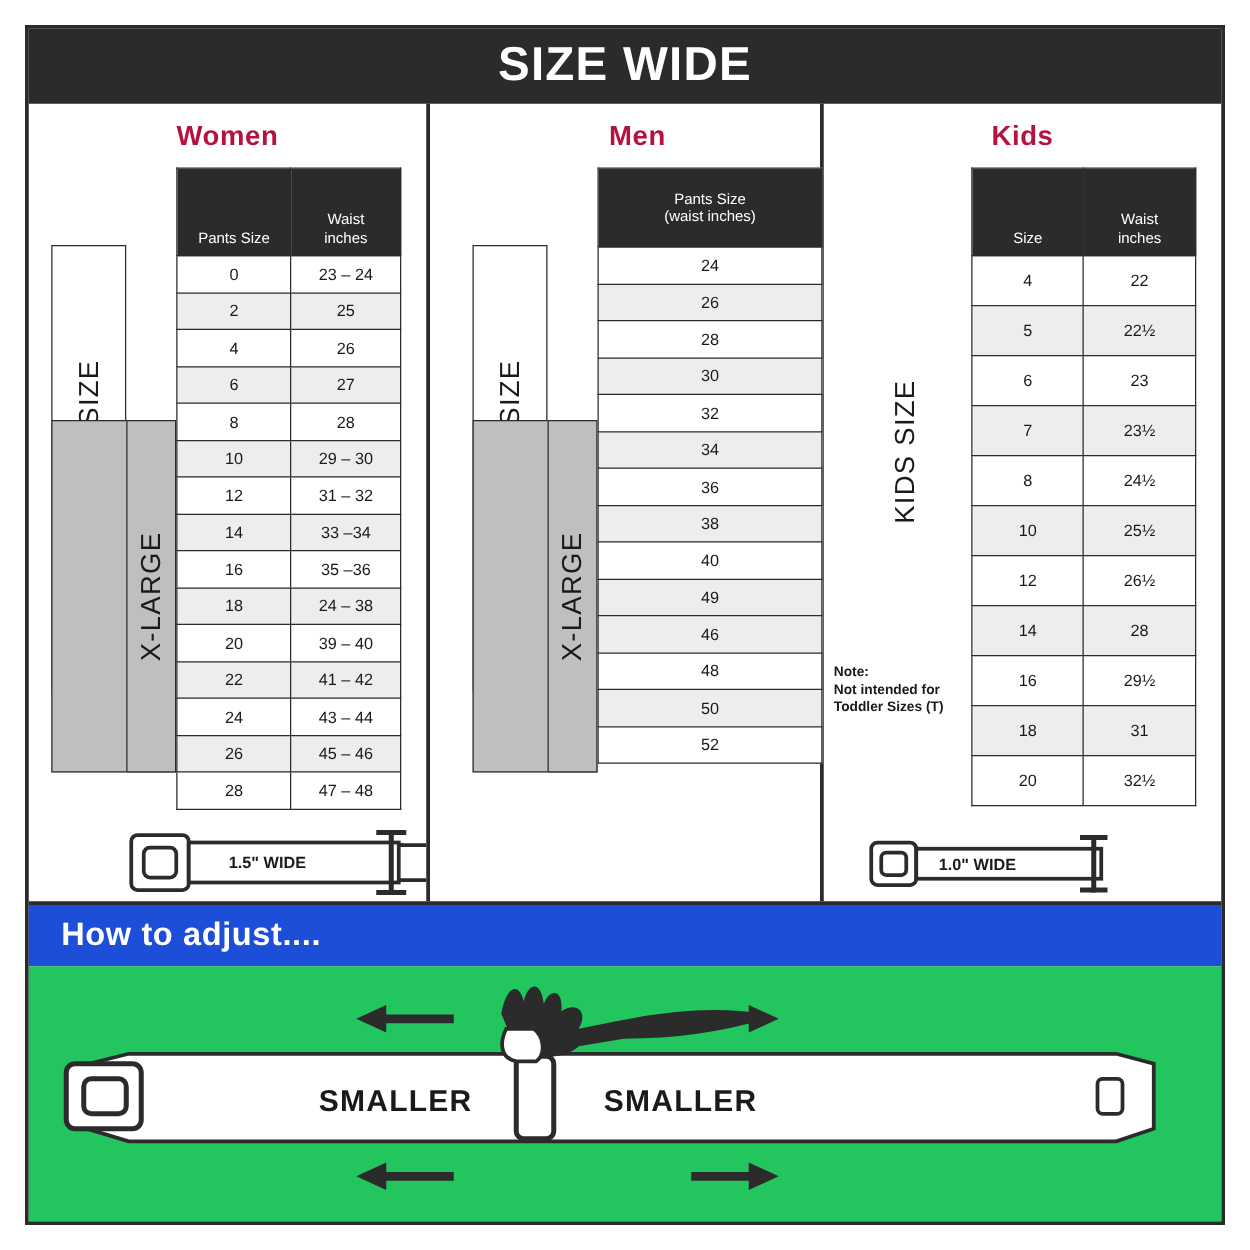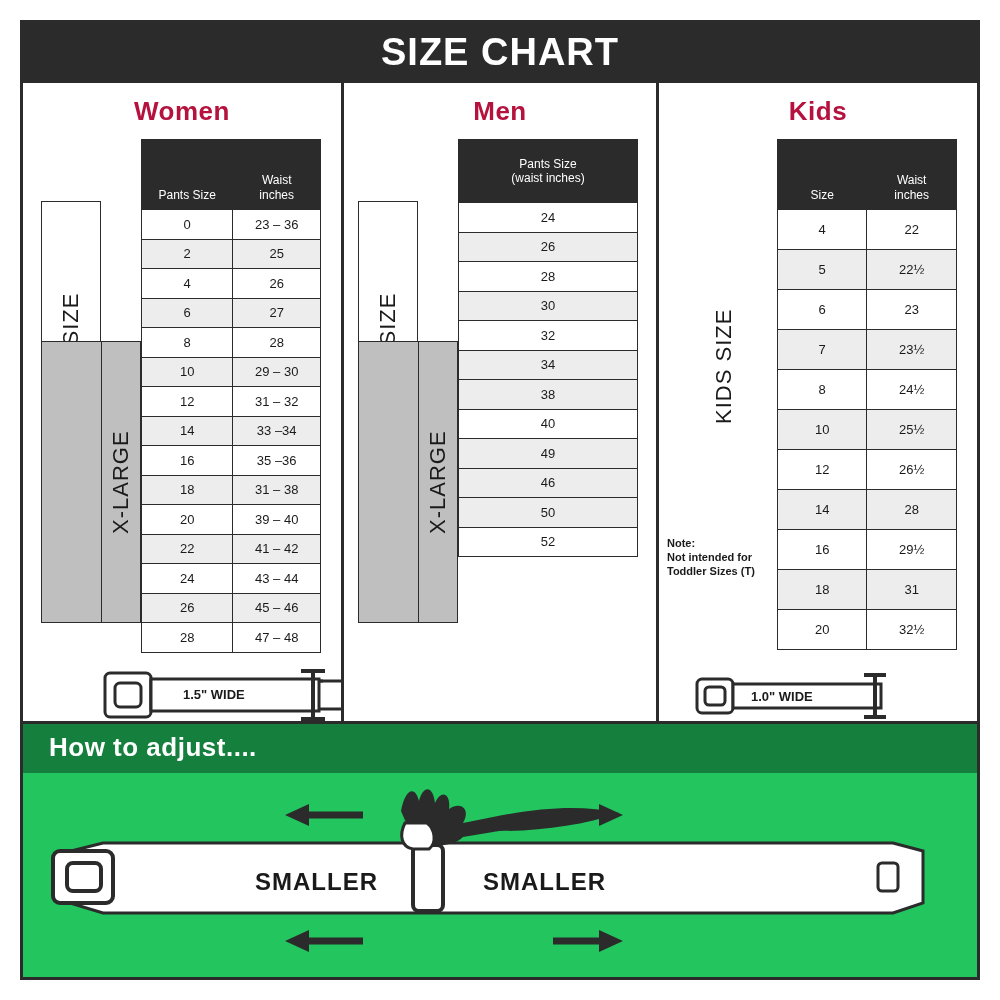"SIZE CHART" div.title-bar { text: CHART -> WIDE }
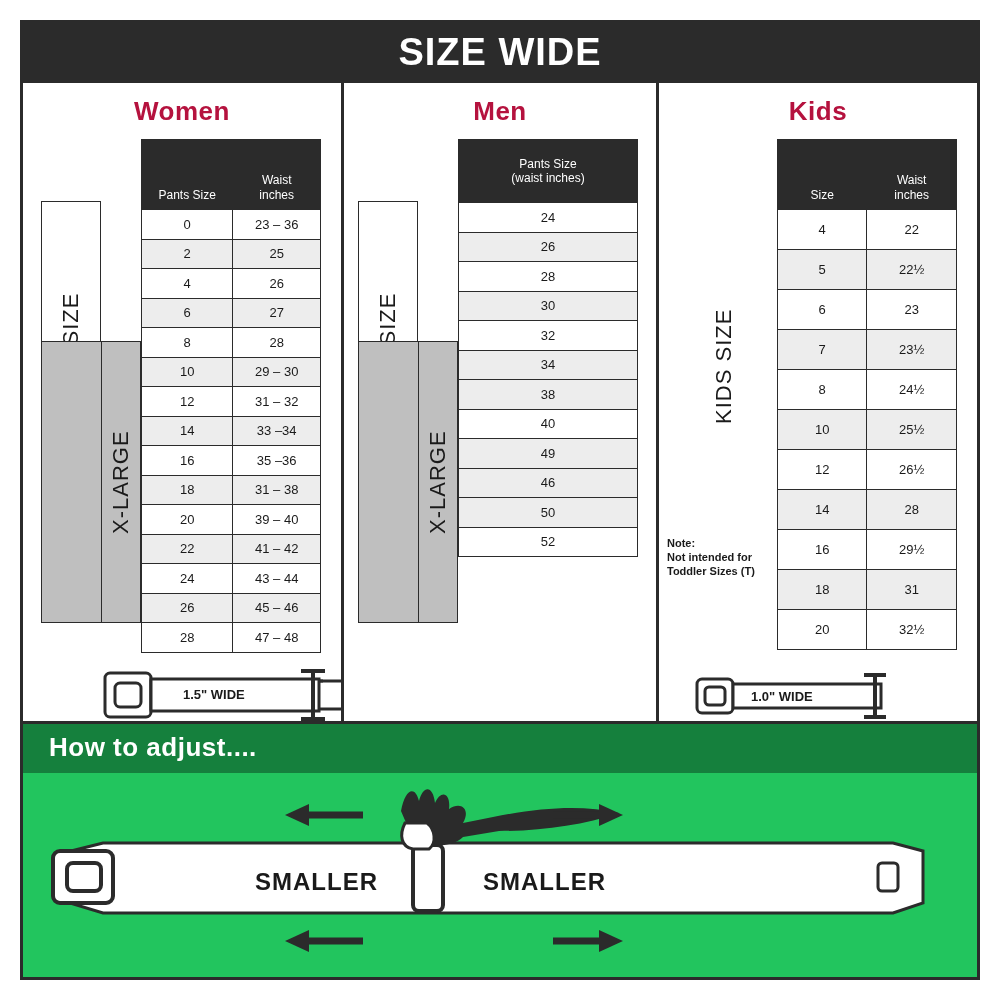"Women" .col-heading { font-size: 26px -> 22px }
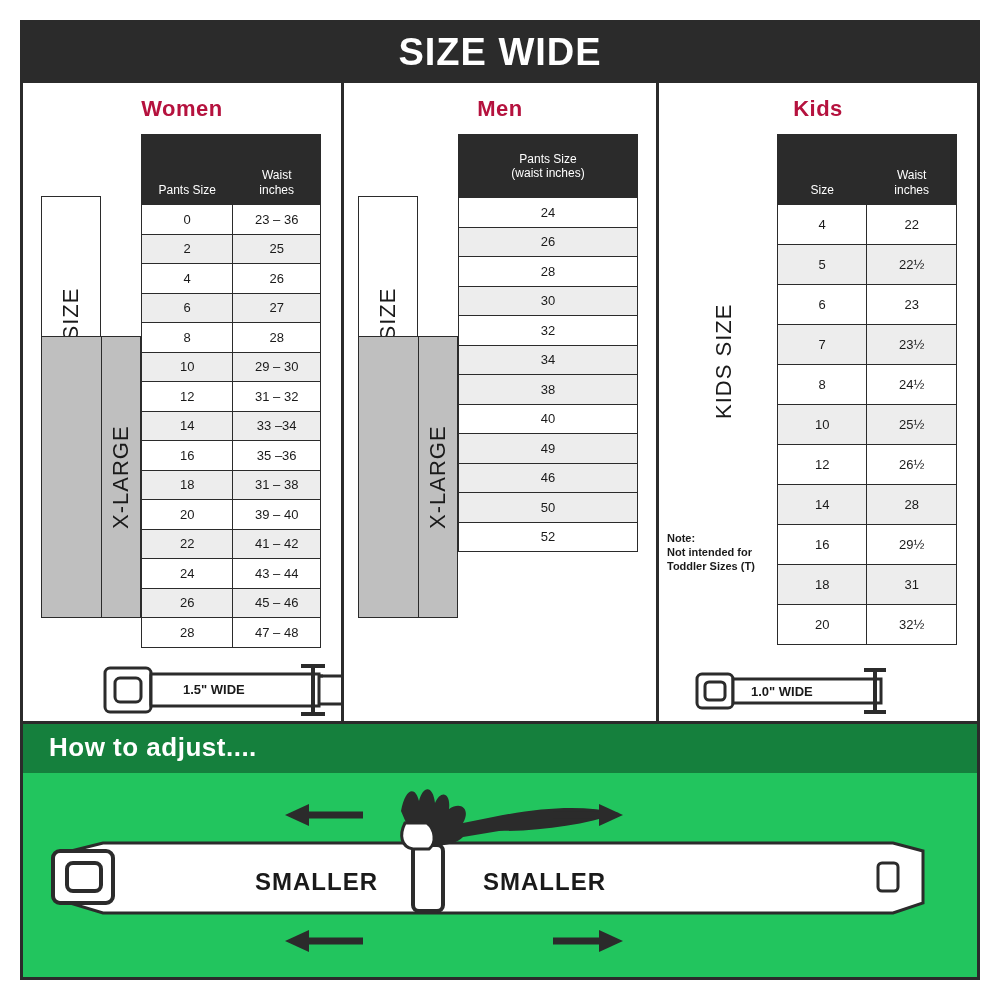"Men" .col-men { padding-left: none -> 20px }
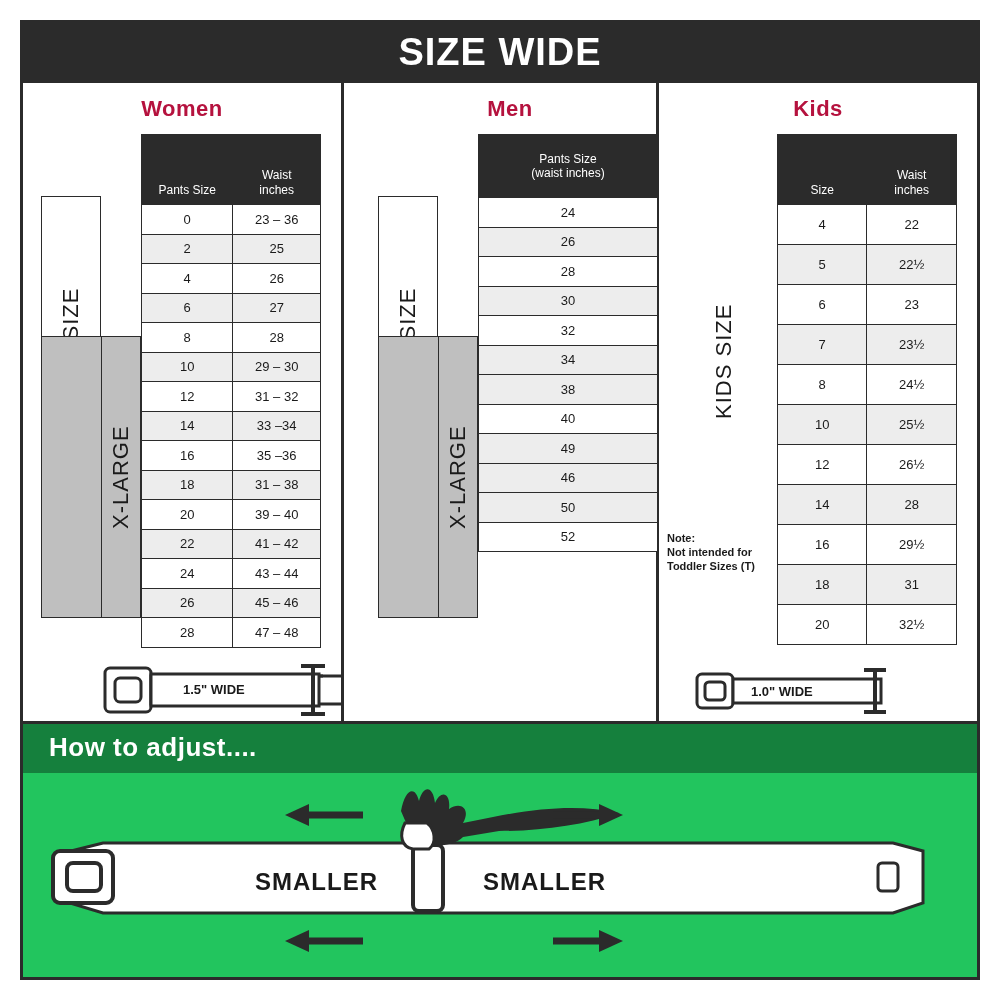"23 – 36" td { text: 36 -> 24 }
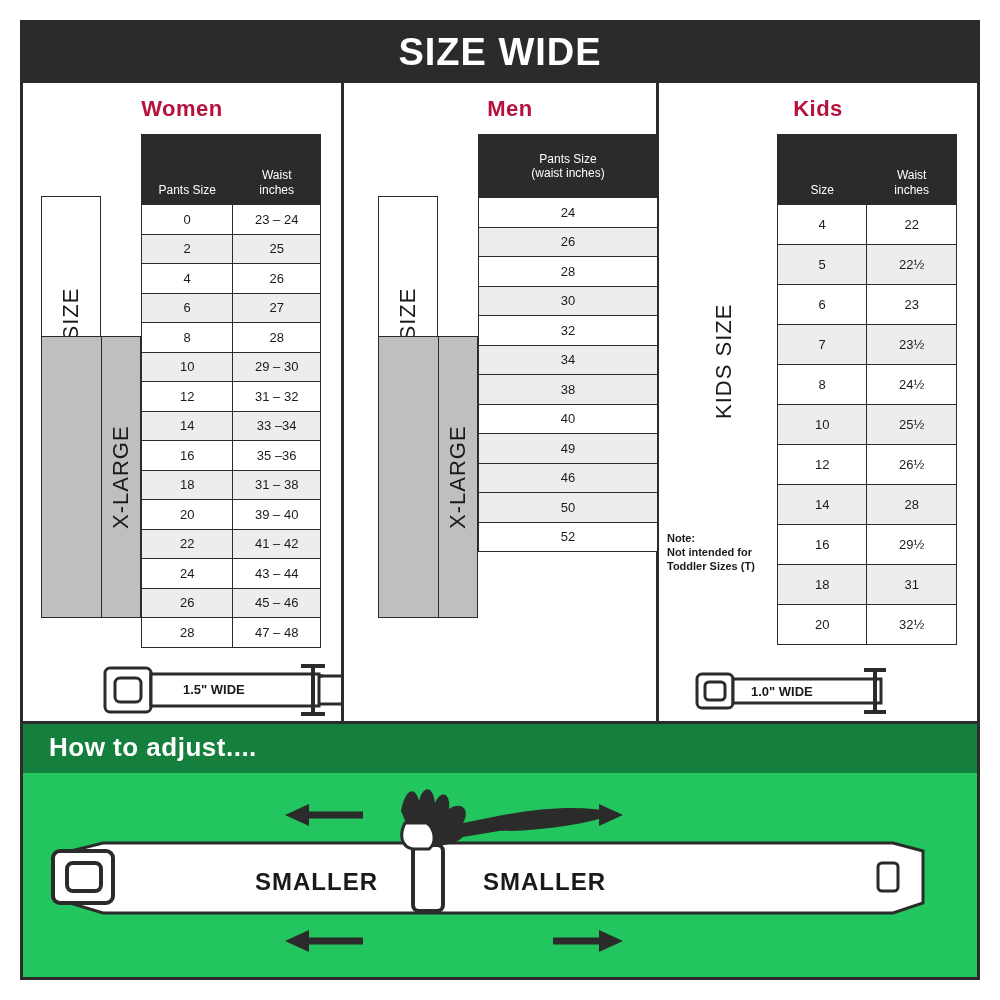"36" tr { html: none -> <tr> <td>36</td> </tr> }
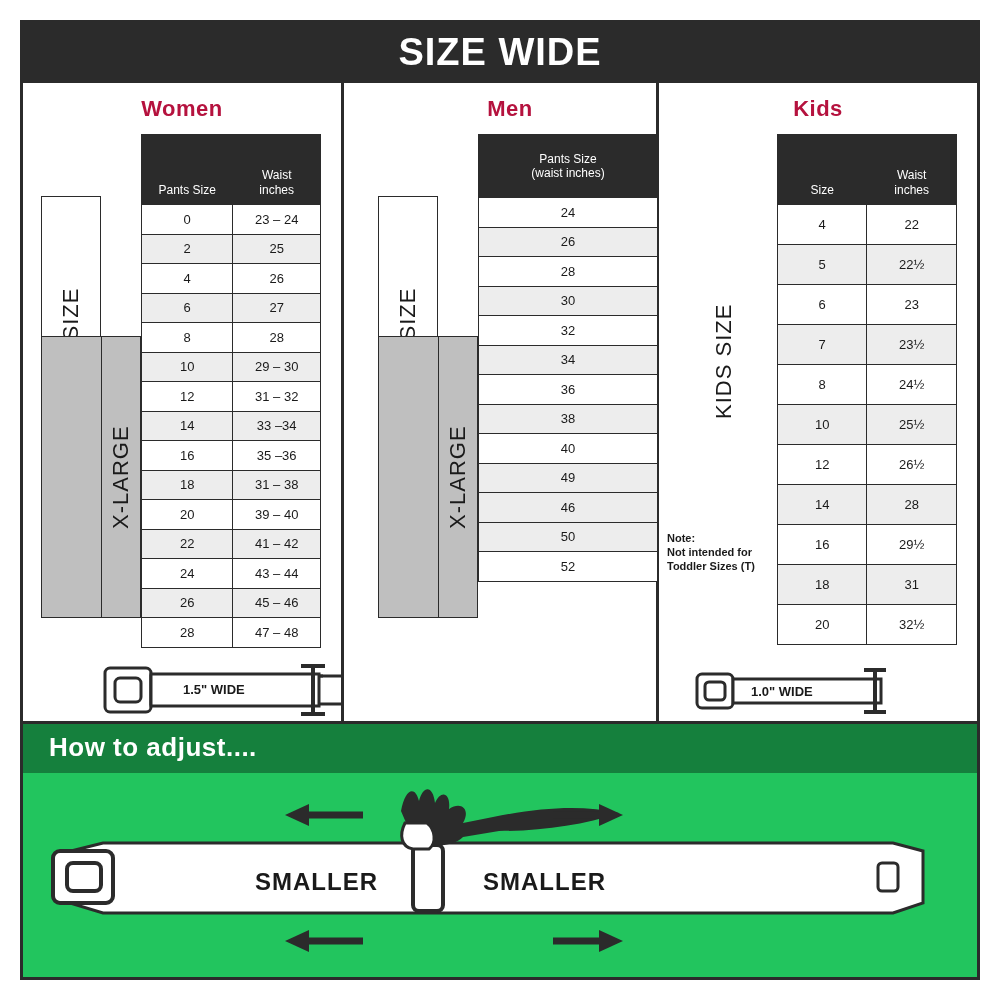"31 – 38" td { text: 31 -> 24 }
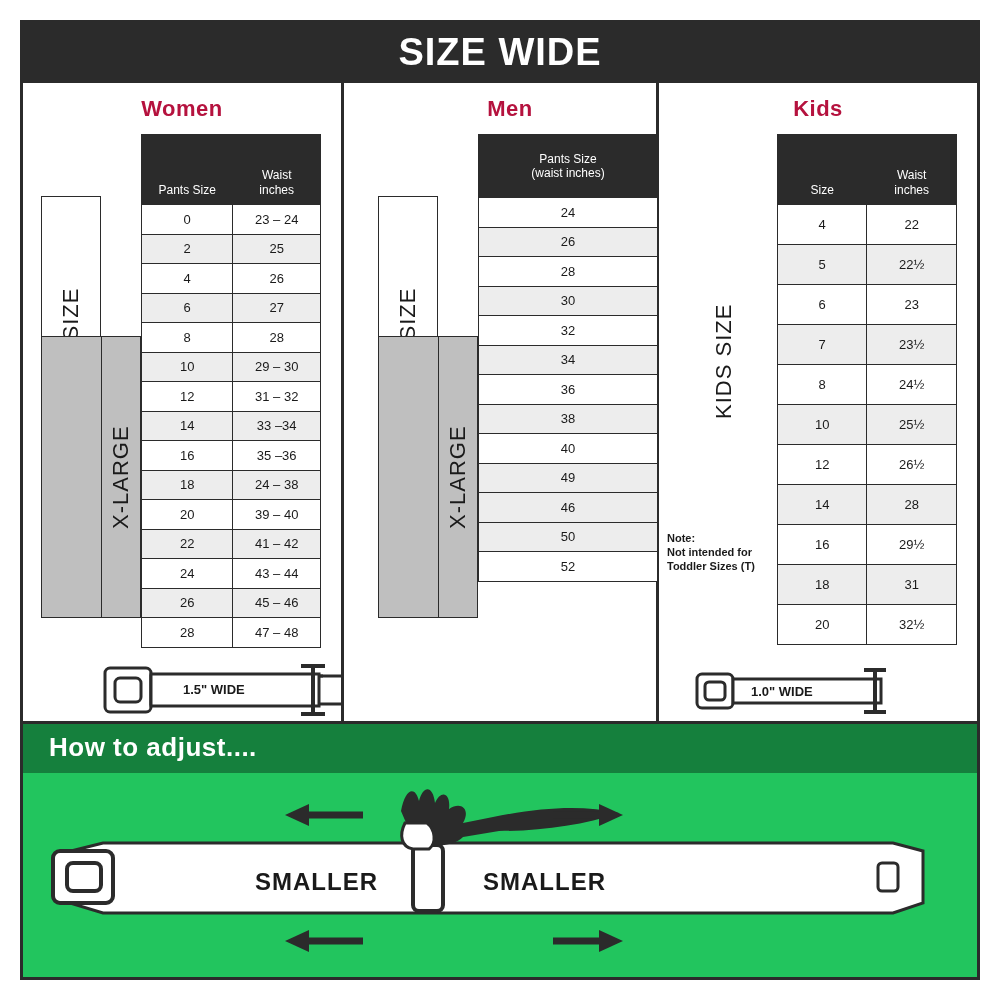"48" tr { html: none -> <tr> <td>48</td> </tr> }
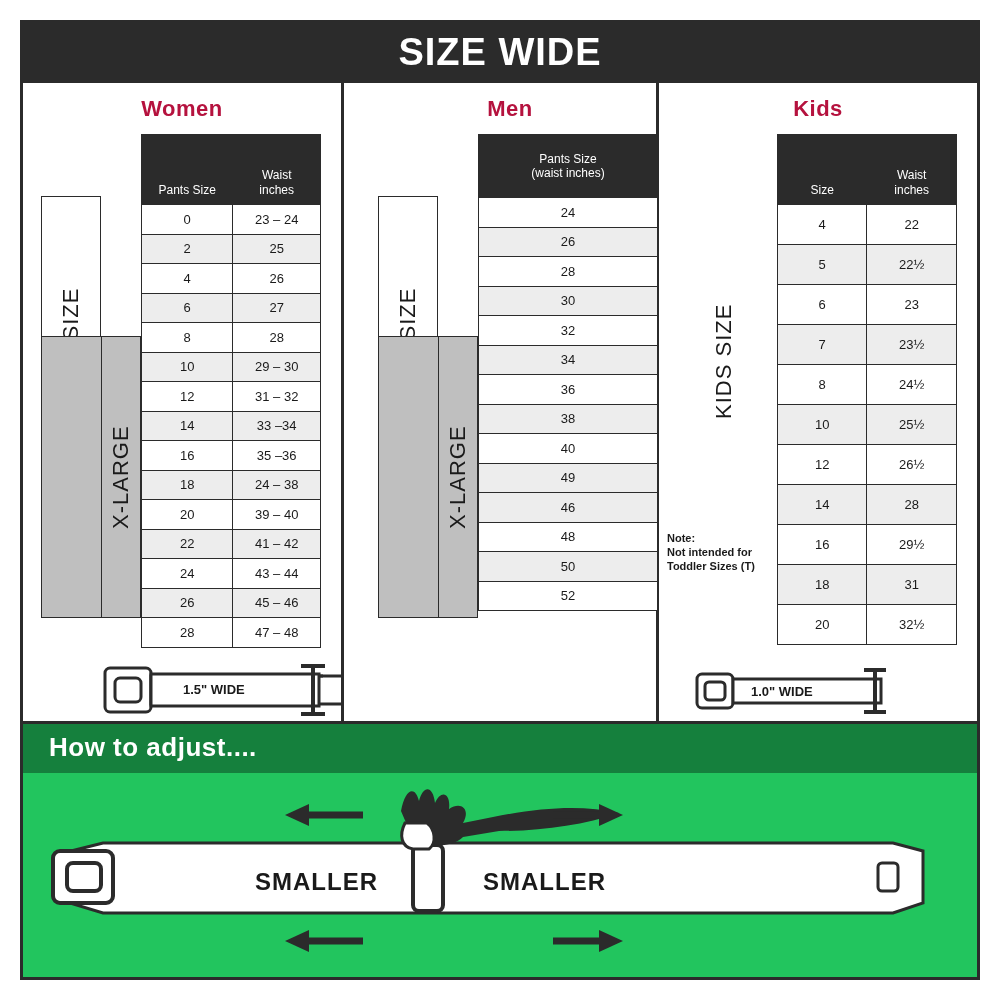"How to adjust...." .adjust-bar { background: #15803d -> #1d4ed8 }
